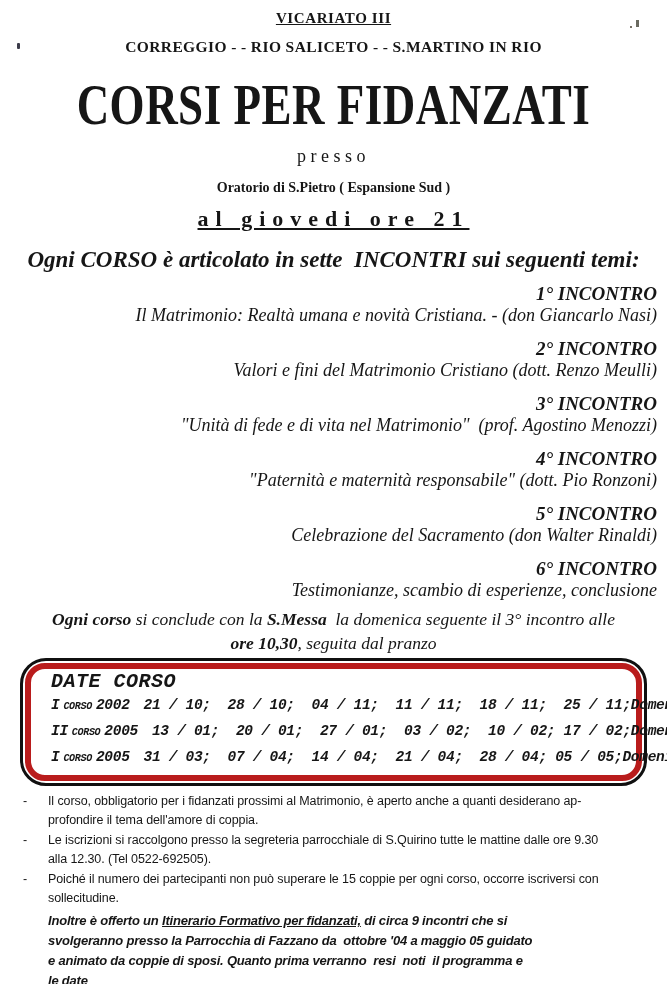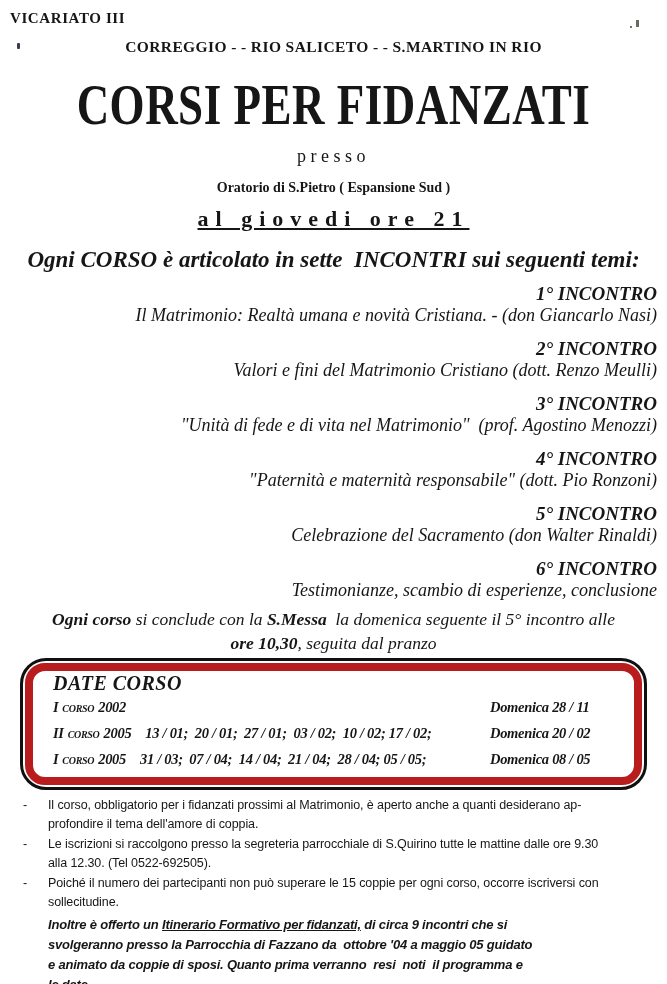"VICARIATO III" .vicariato { text-align: left -> center; text-decoration: none -> underline }
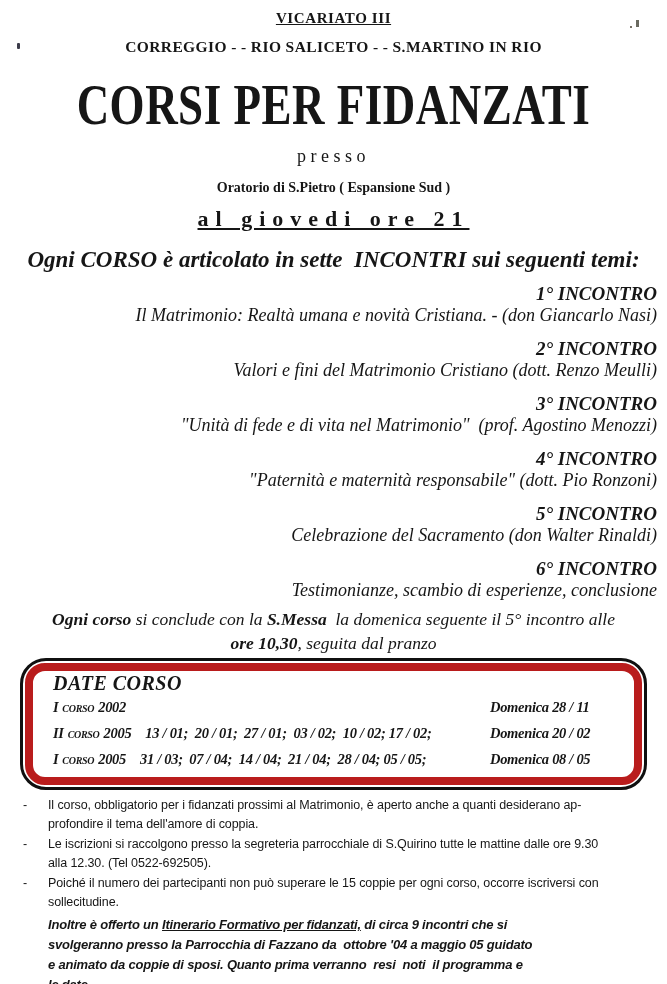"la domenica seguente il 5°" span { text: 5 -> 3 }
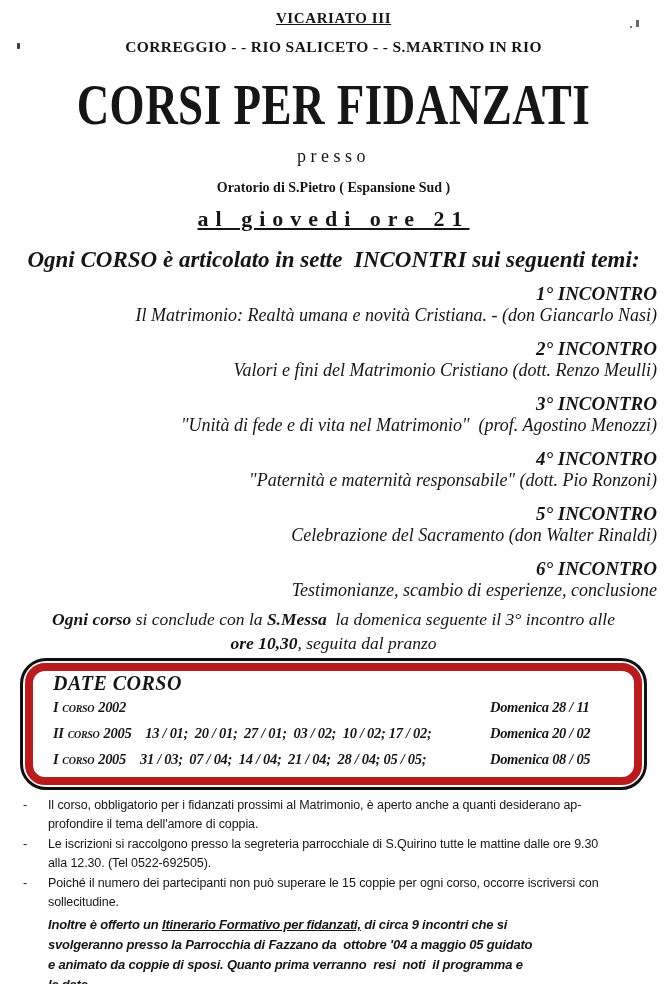"DATE CORSO" .datebox-inner { border: 8px solid #b91c1c -> 6px solid #b91c1c; font-family: none -> Liberation Mono, monospace; padding: 2px 12px 5px 20px -> 2px 25px 5px 20px }
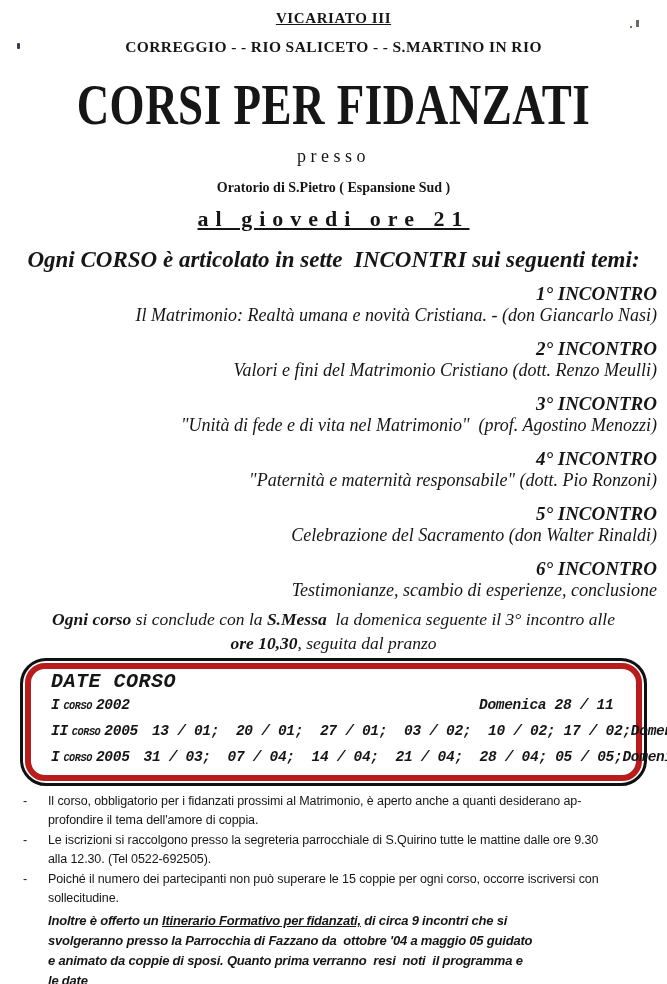"21 / 10; 28 /" span.ddates { html: none -> <span>21 / 10; 28 / 10; 04 / 11; 11 / 11; 18 / 11; 25 / 11;</span> }
